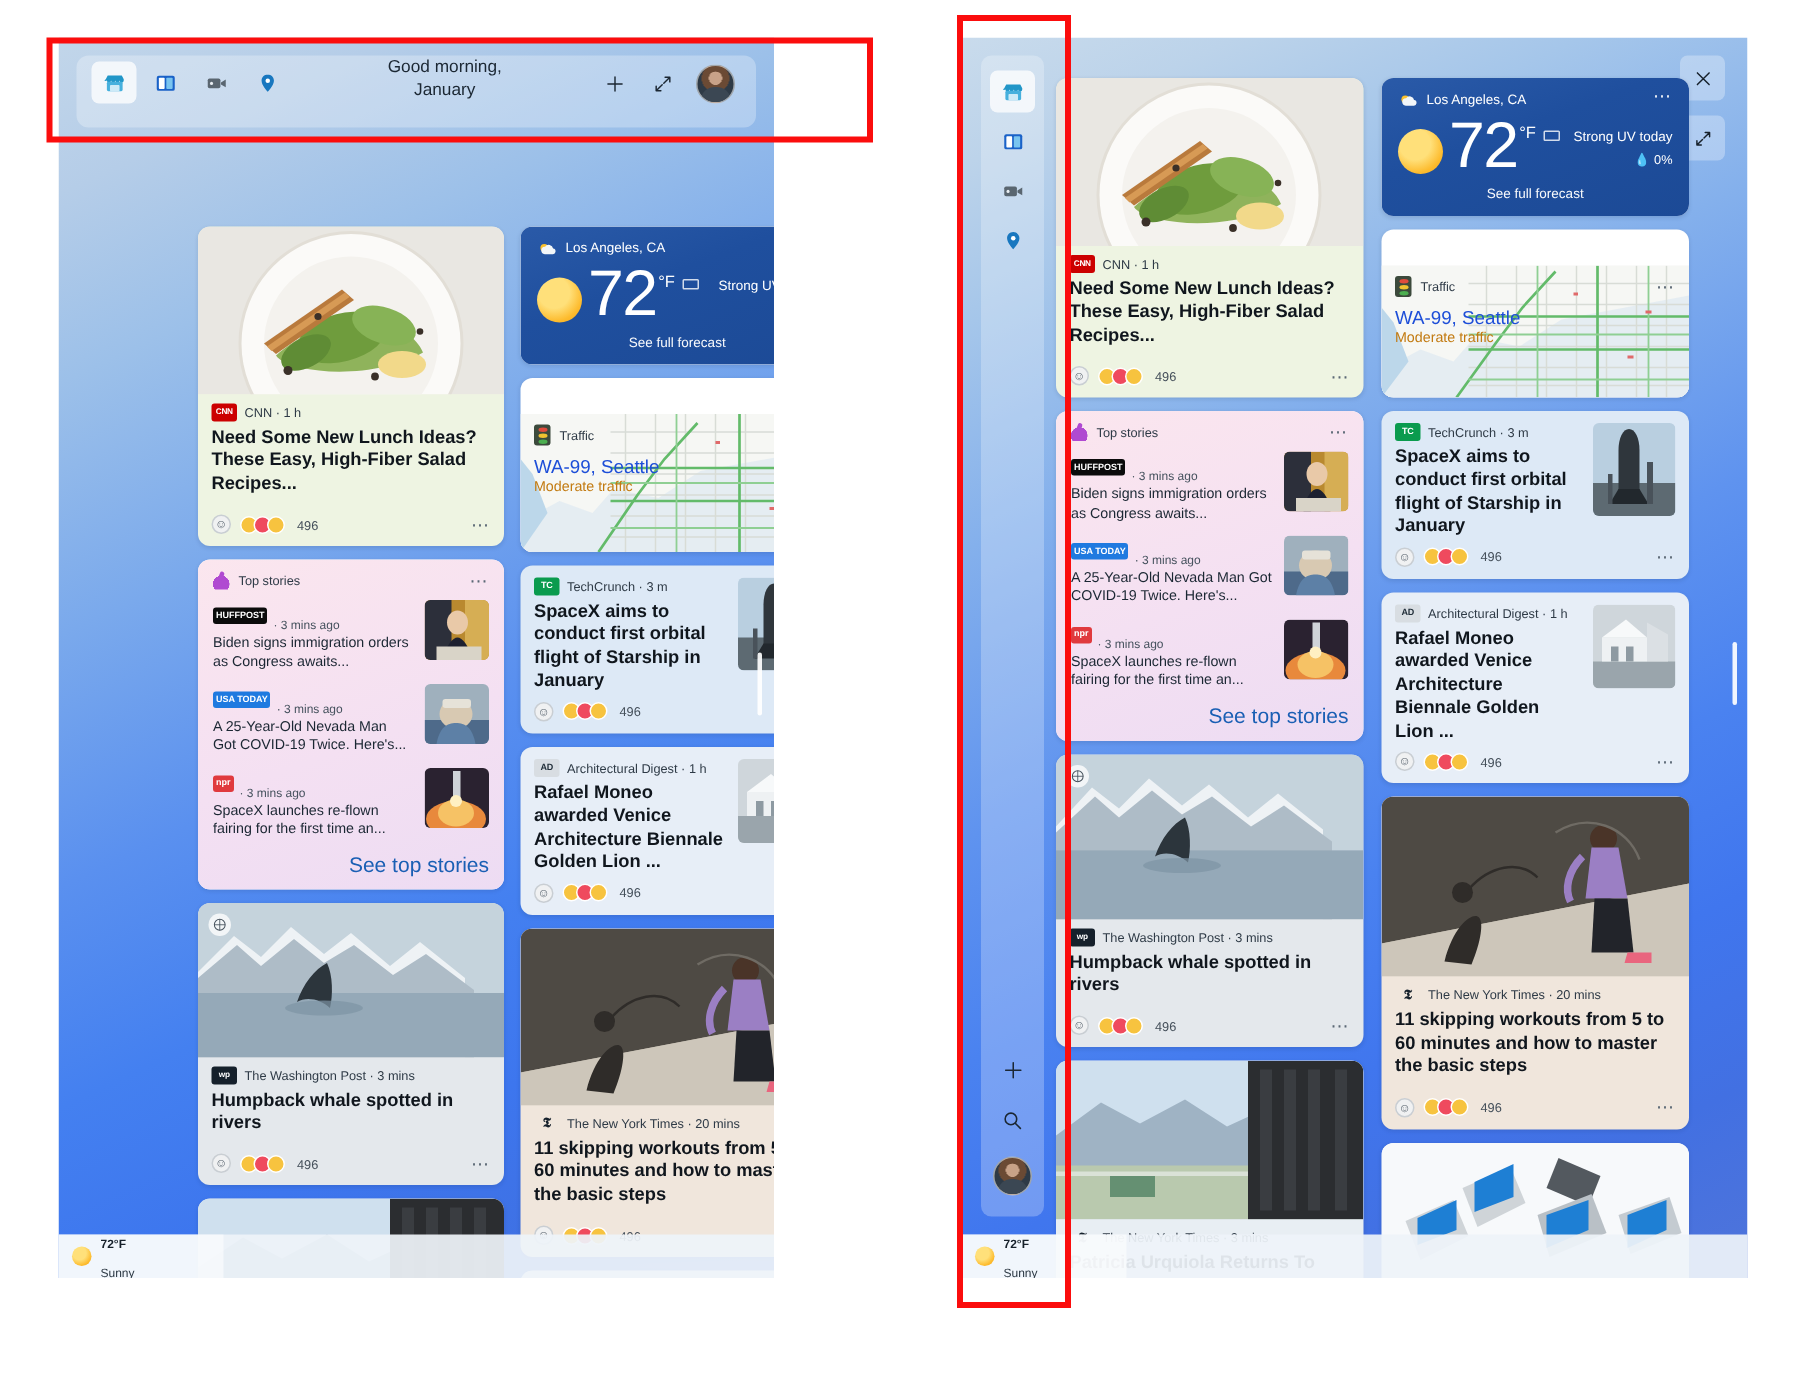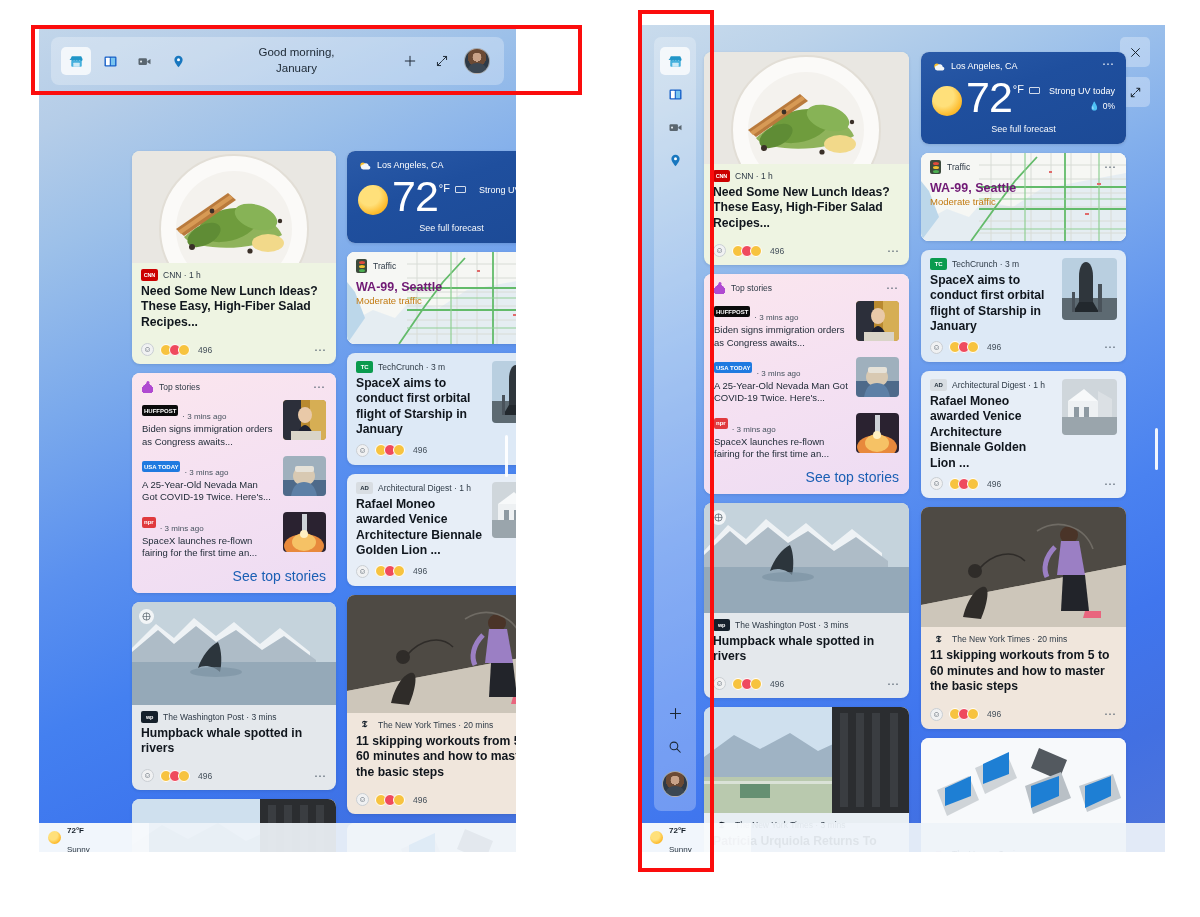"Good morning," .hdr-bar { align-items: center -> flex-end }
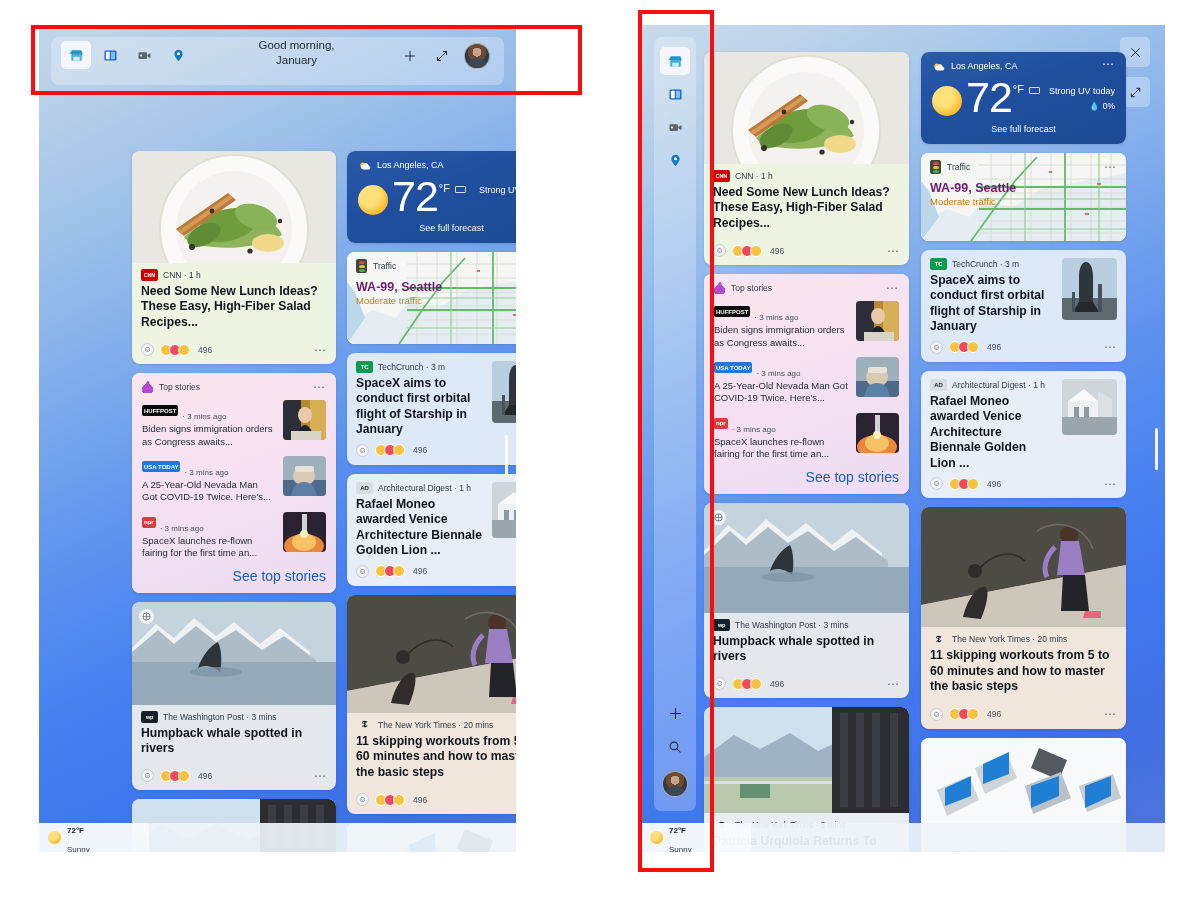"Traffic" .tf { margin-top: none -> 24px }
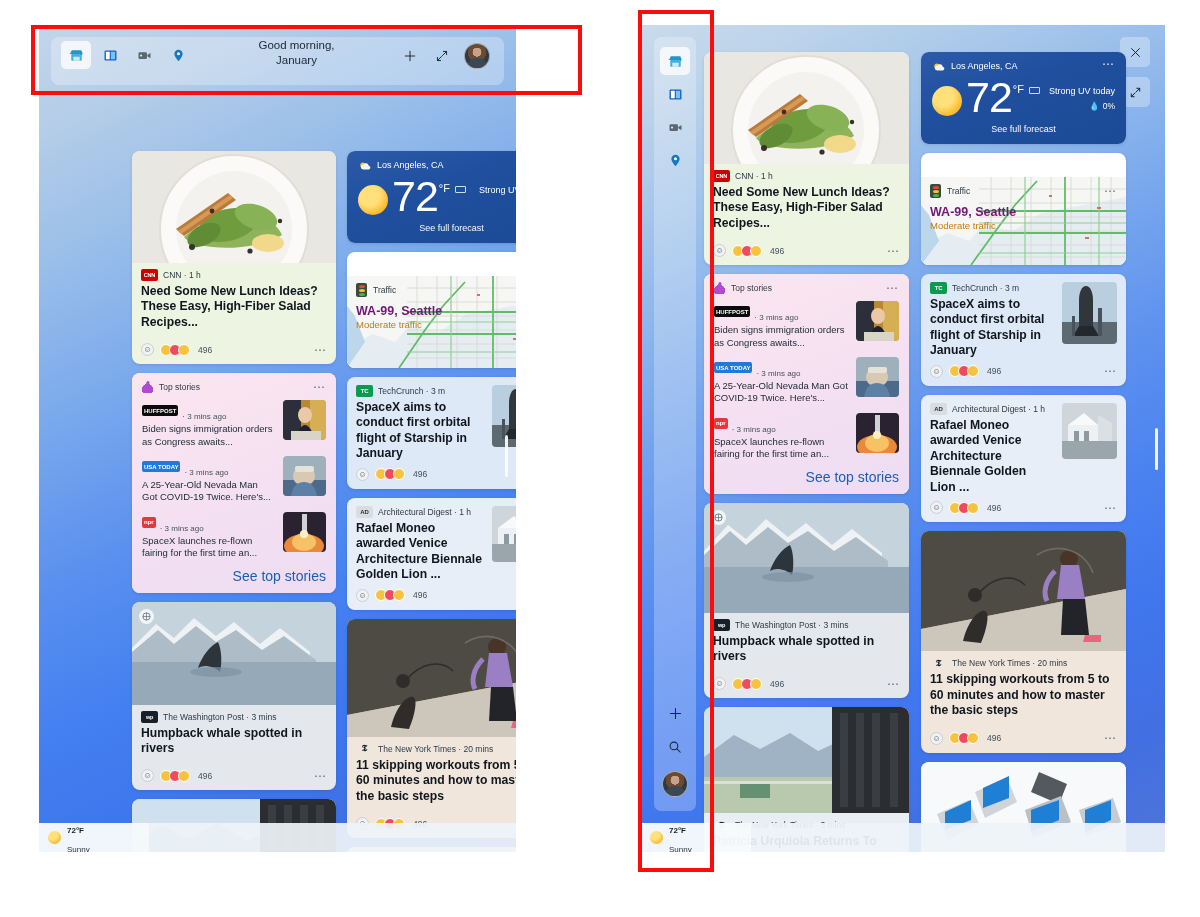"WA-99, Seattle" .tf-road { color: #701a75 -> #1d4ed8; font-weight: bold -> normal }
